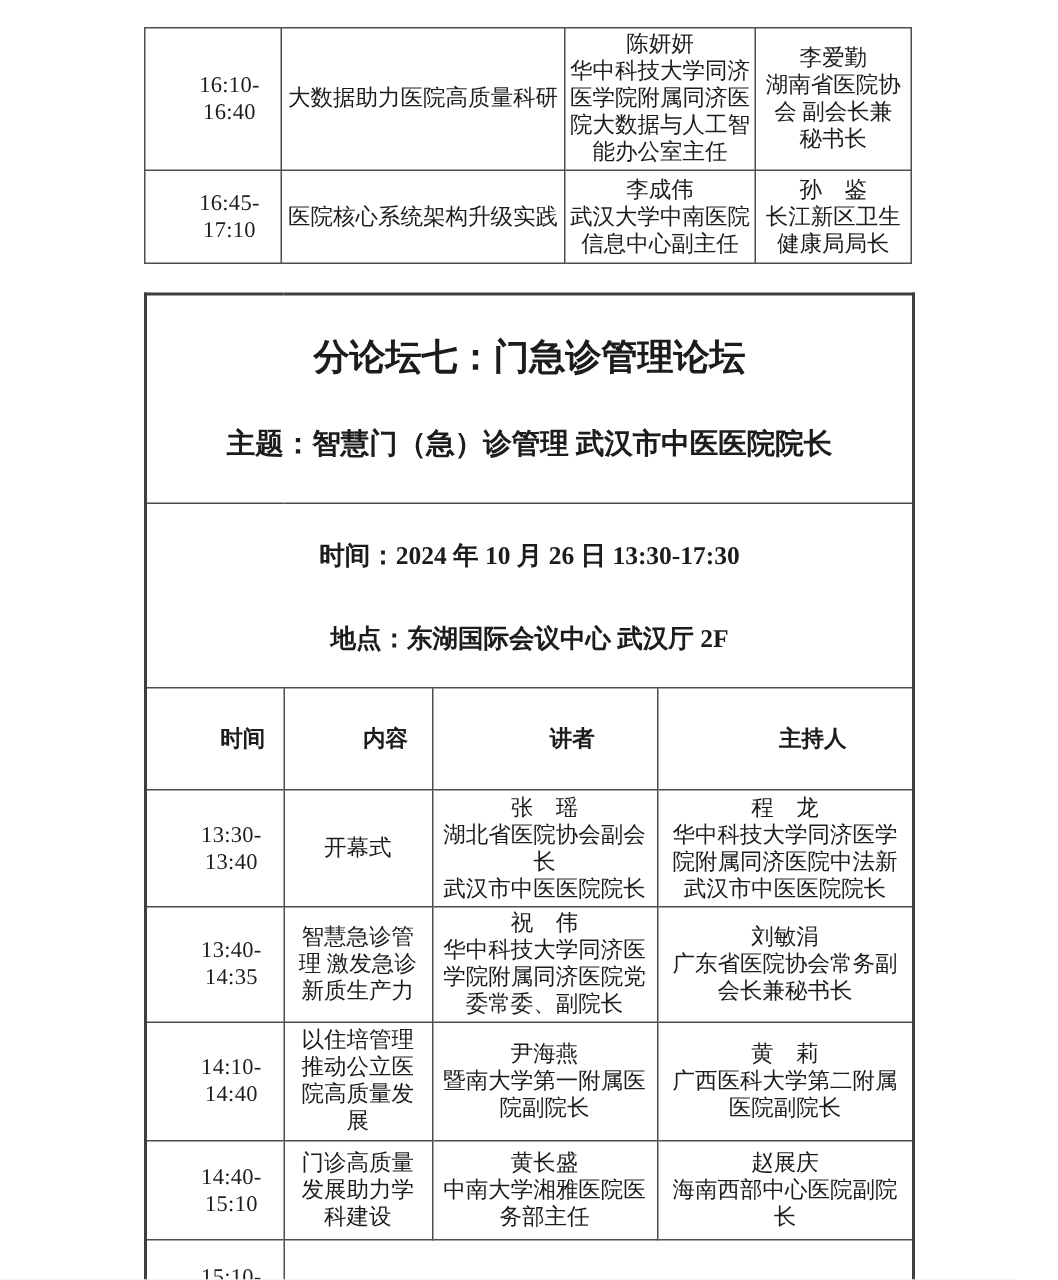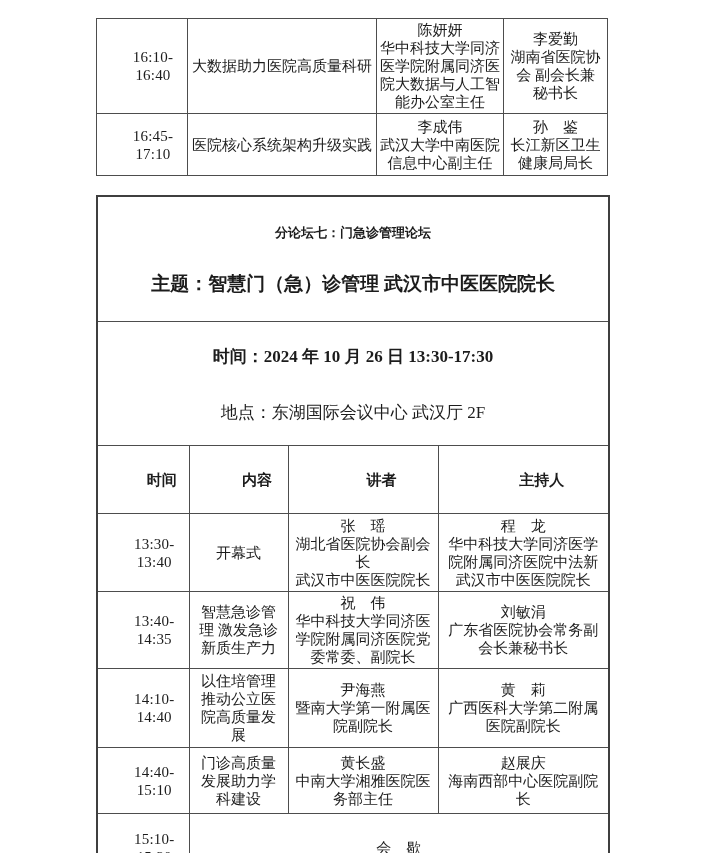"分论坛七：门急诊管理论坛" td.title-cell .t1 { font-size: 13px -> 24px }
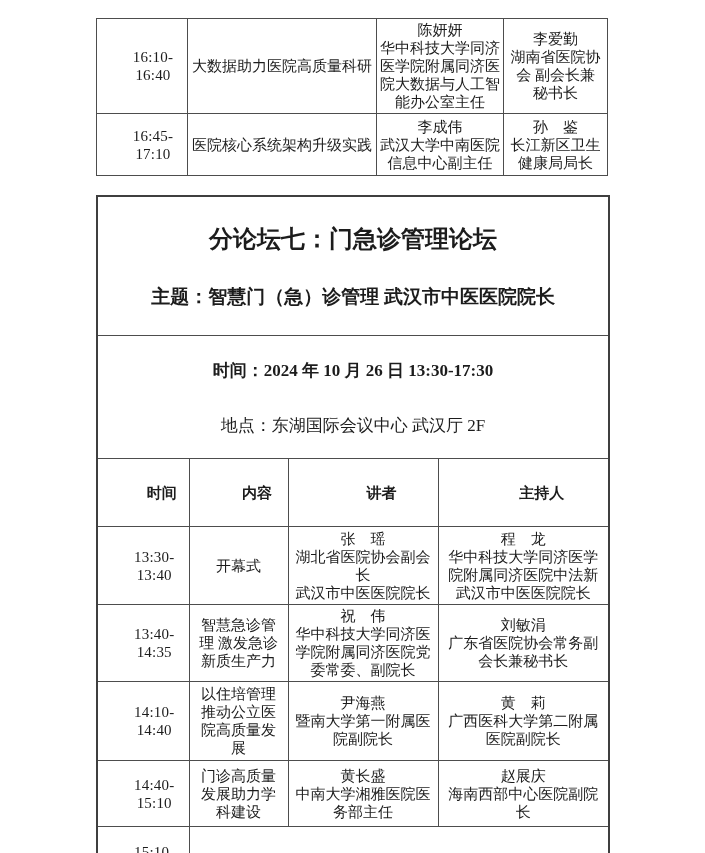"地点：东湖国际会议中心 武汉厅 2F" td.info-cell .i2 { font-weight: normal -> bold }
